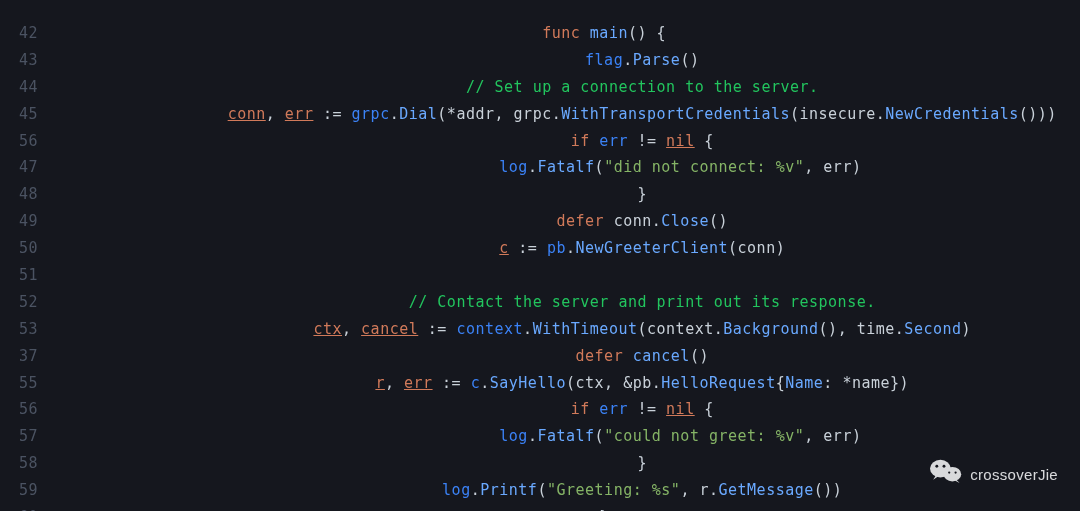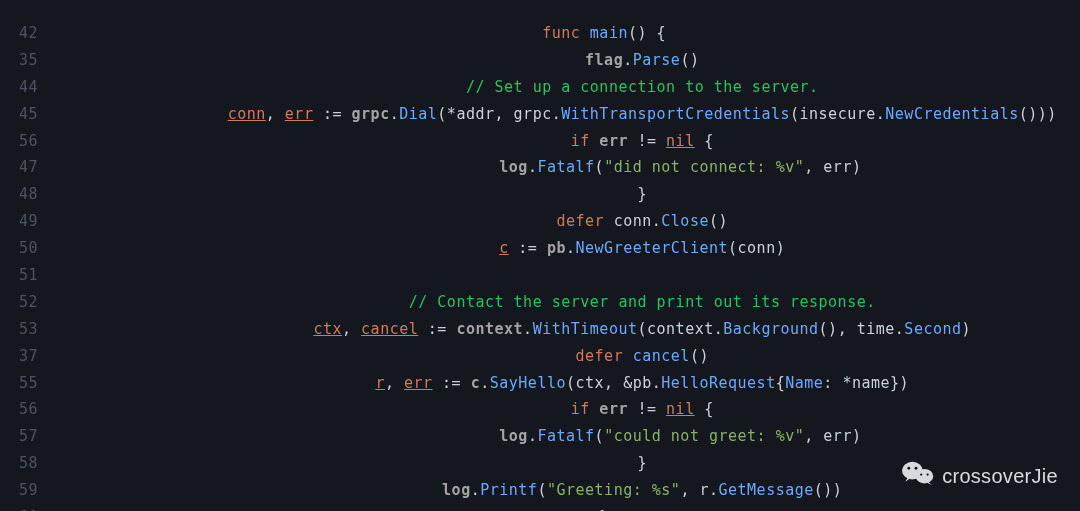"35" div { text: 35 -> 43 }
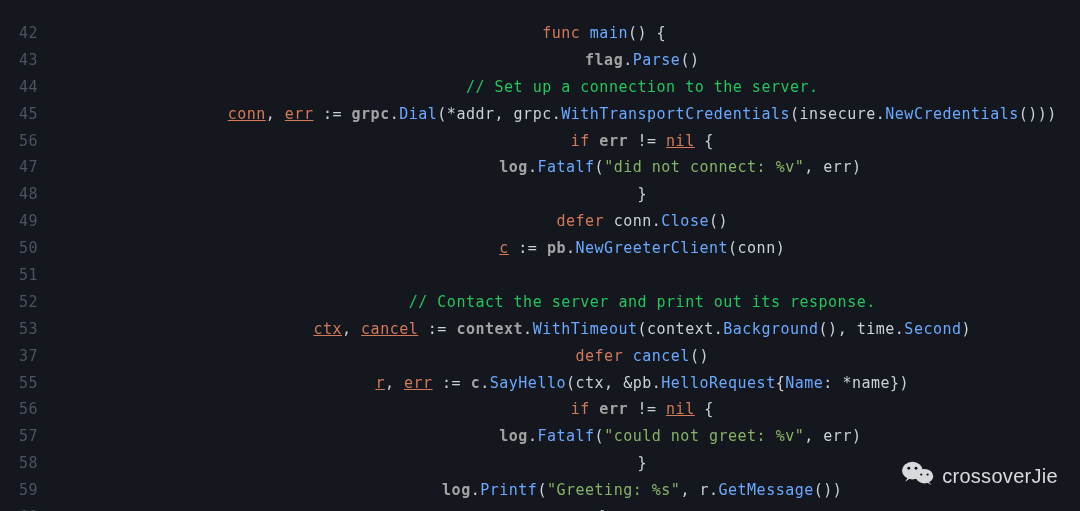"flag" .ident { color: #a3a3a3 -> #3b82f6; font-weight: bold -> none }
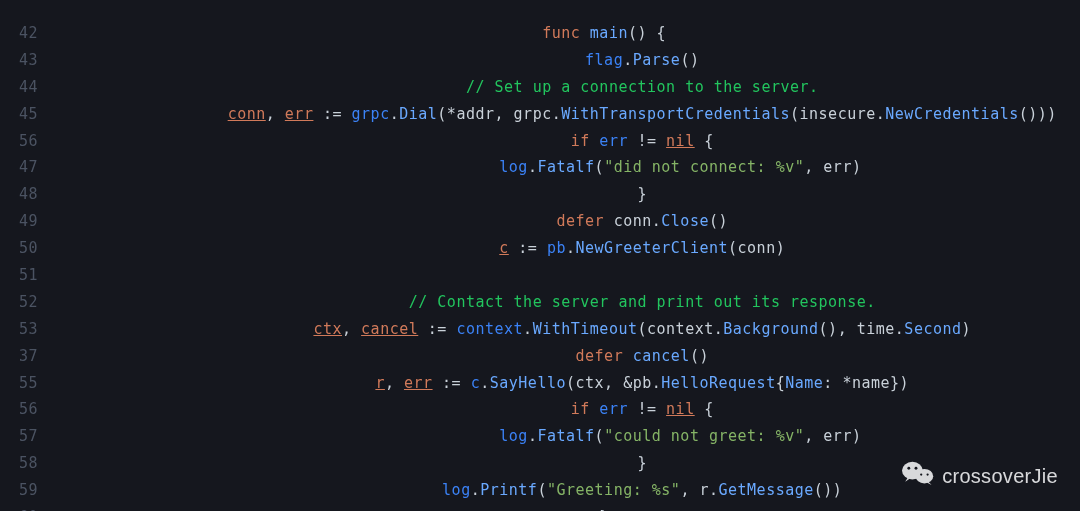"crossoverJie" .watermark { font-size: 20px -> 15px }
